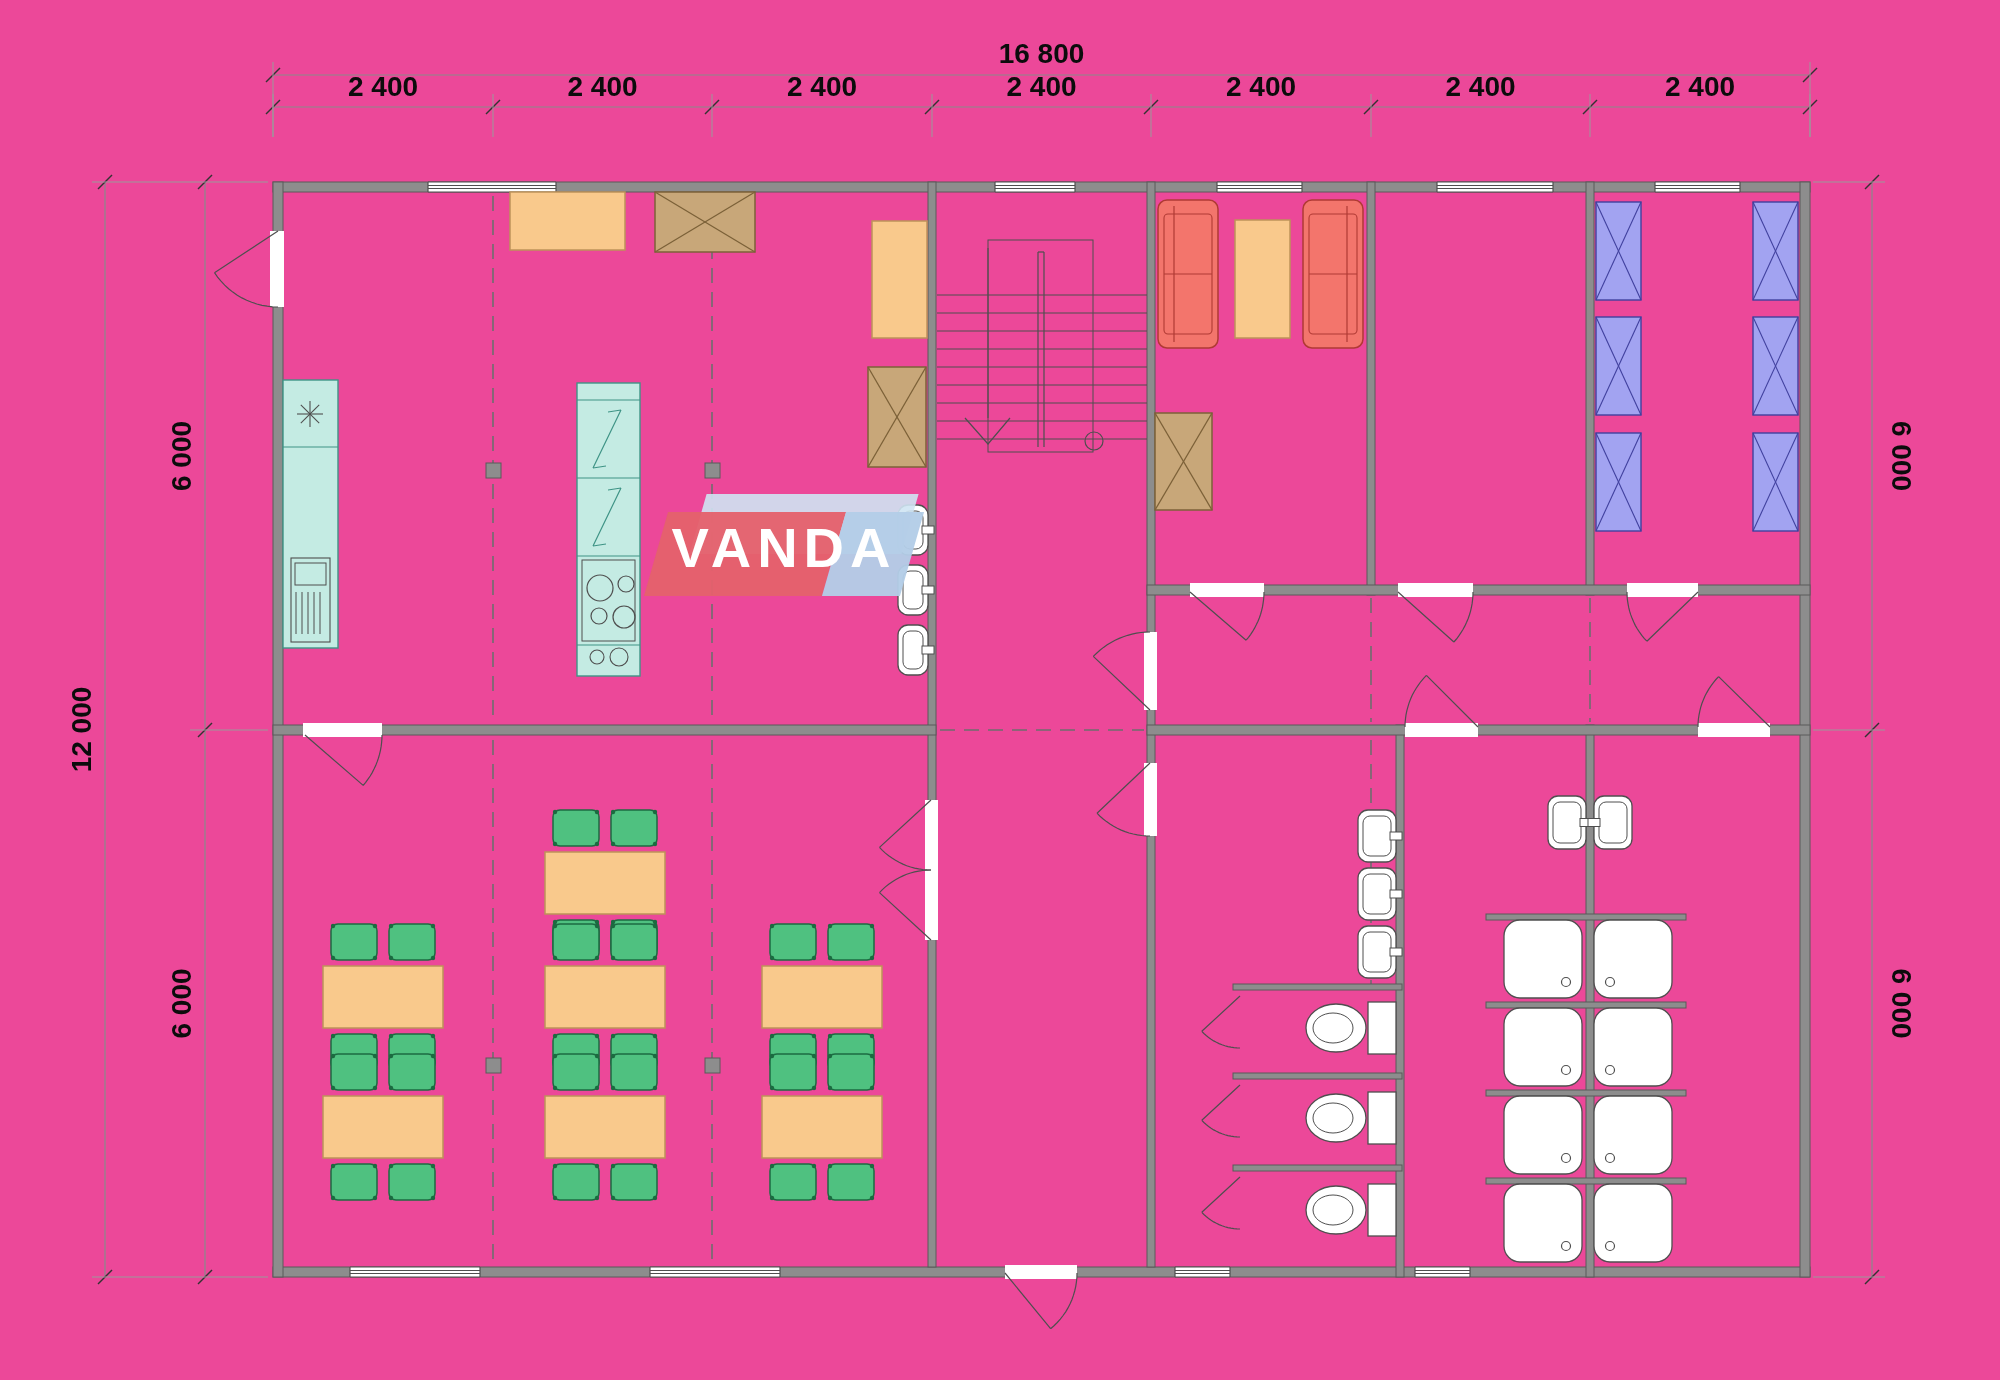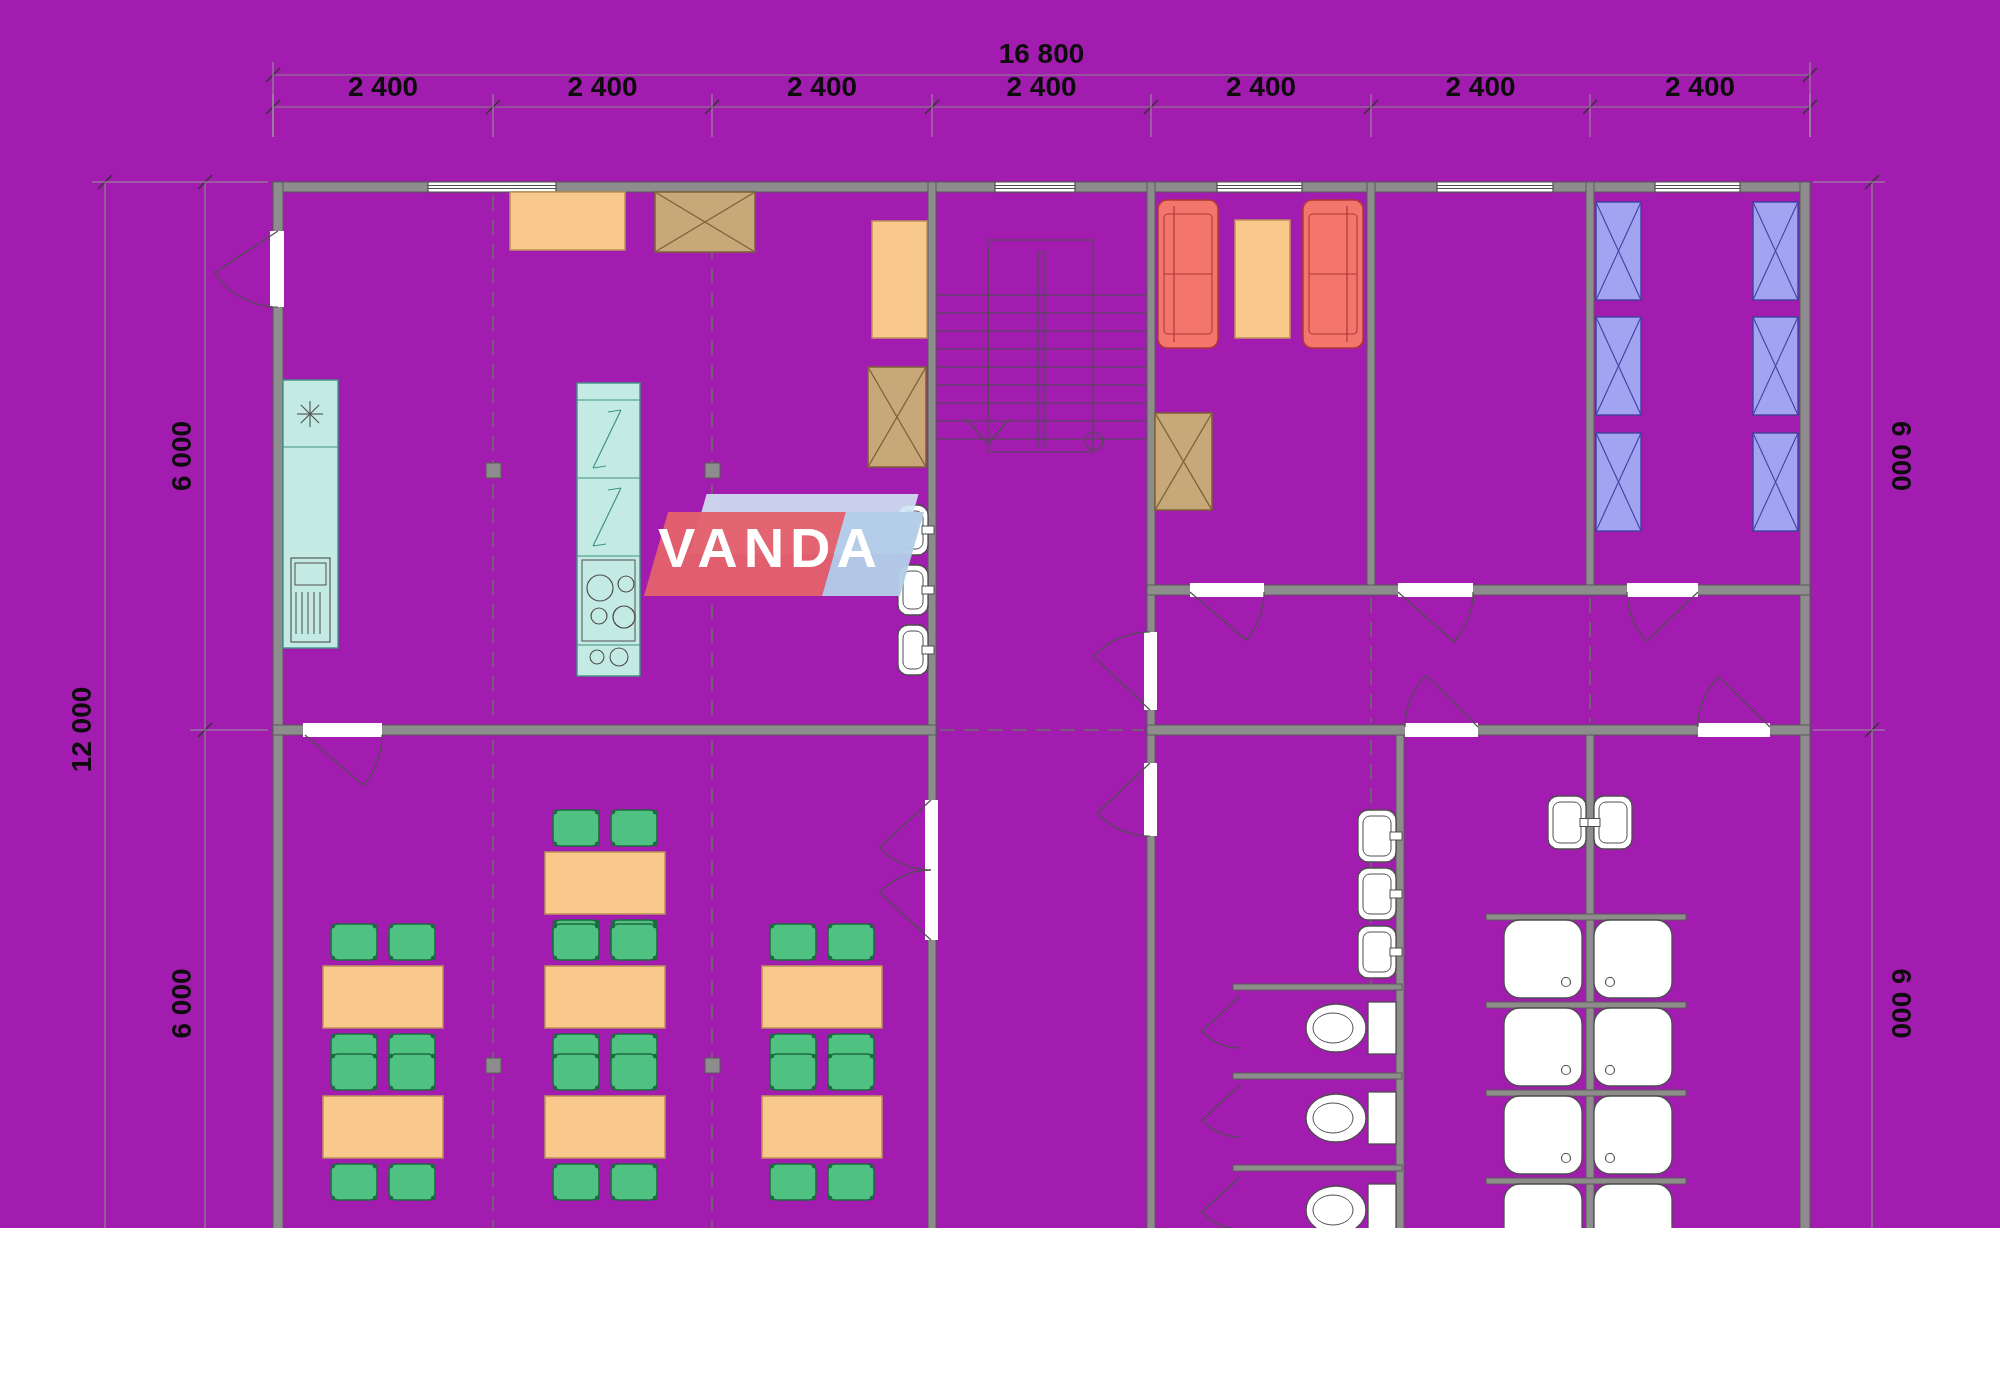"16 800" .stage { background: #a21caf -> #ec4899; height: 1228px -> 1380px }
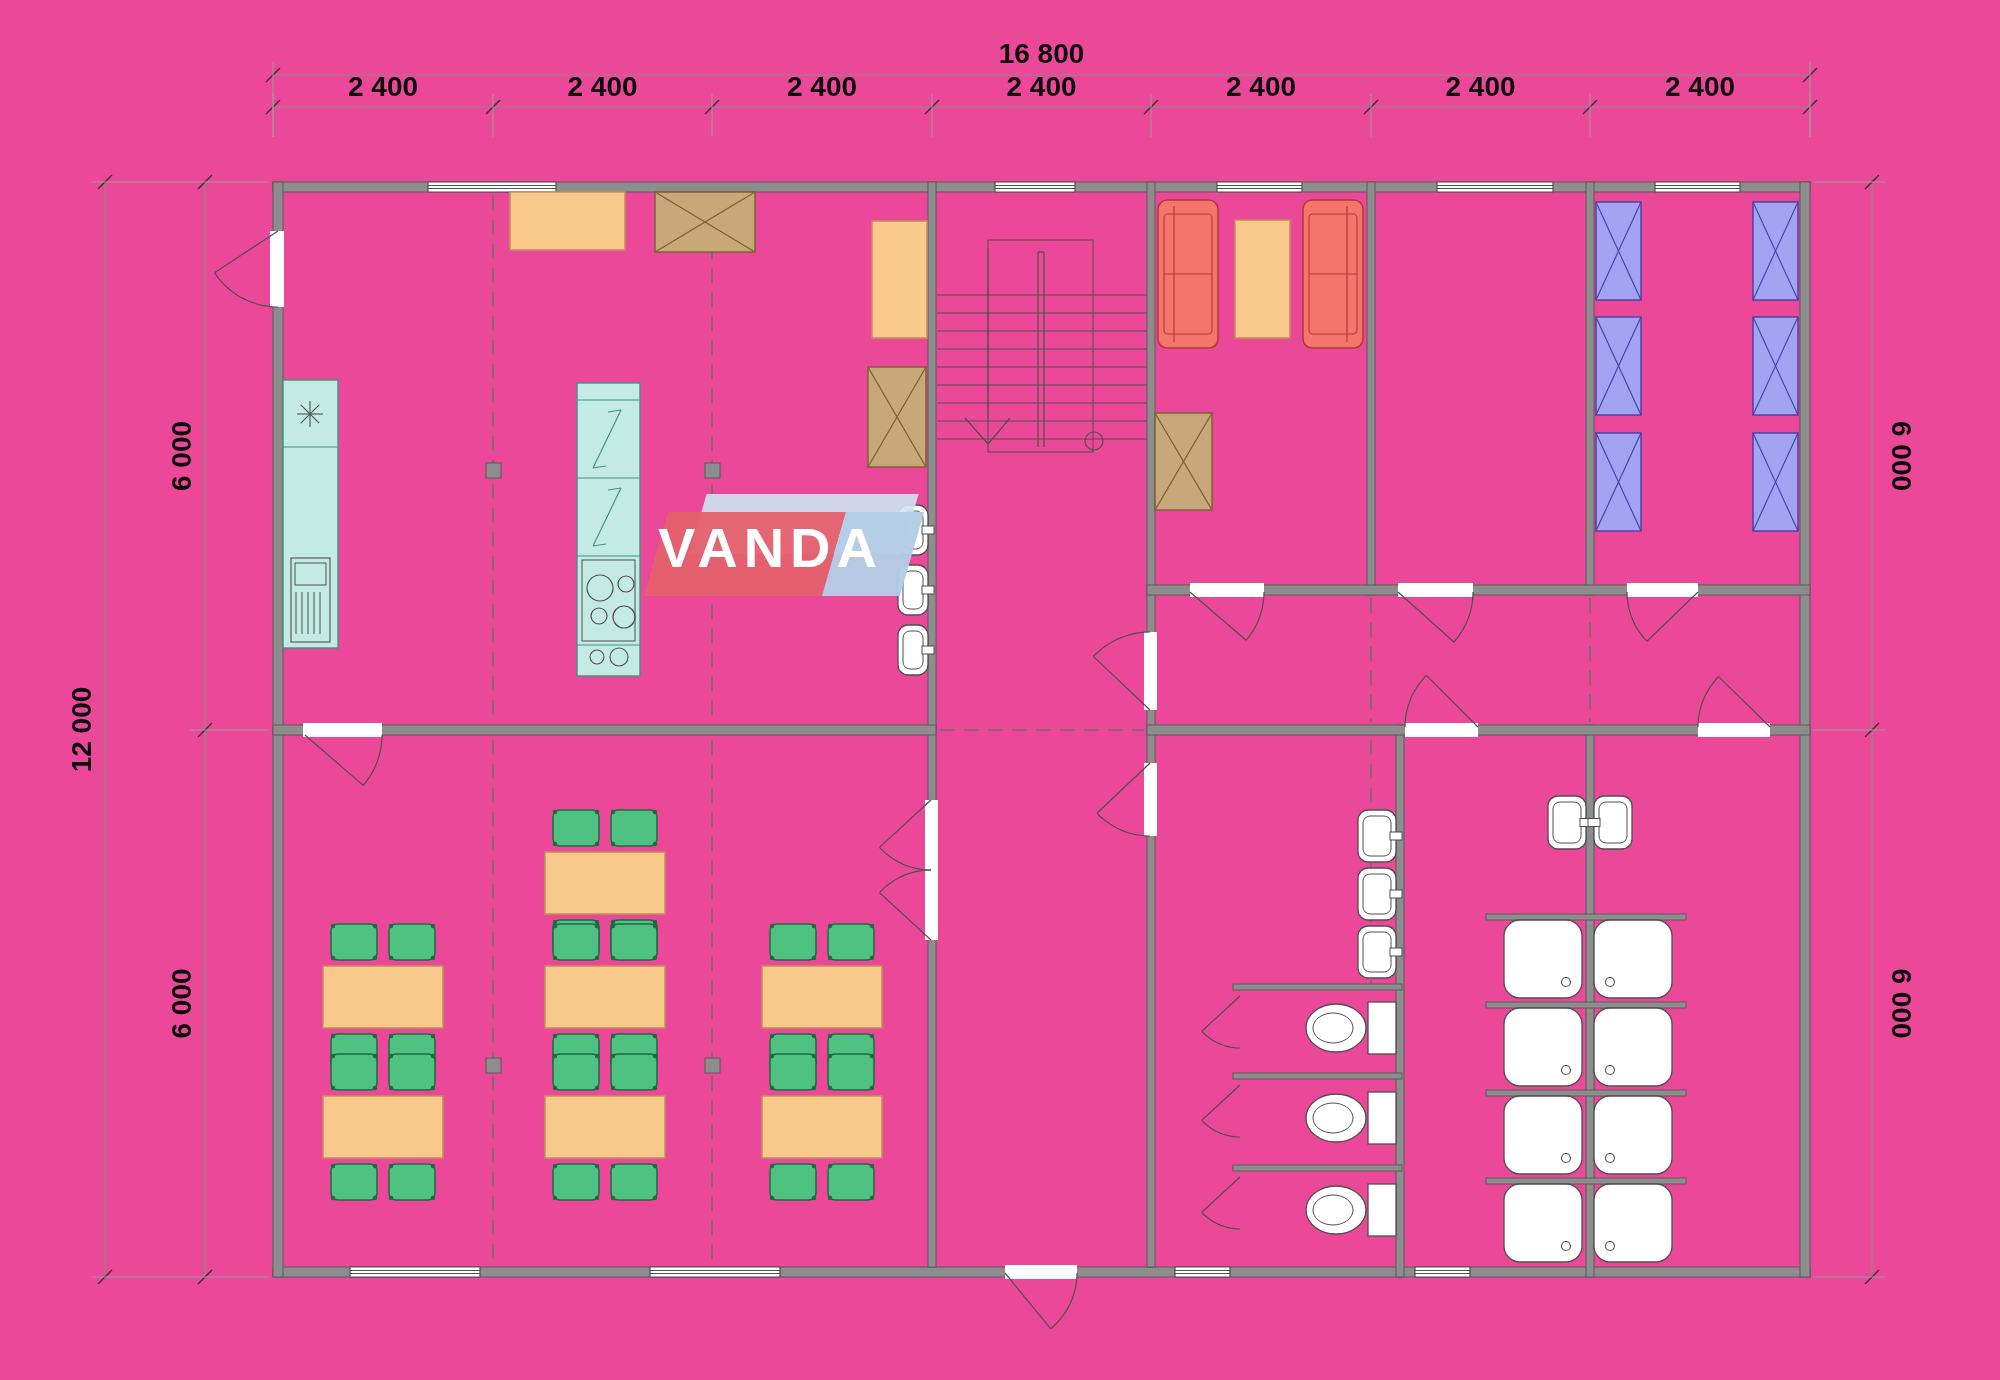"VANDA" .logo-text { text-align: left -> center }
